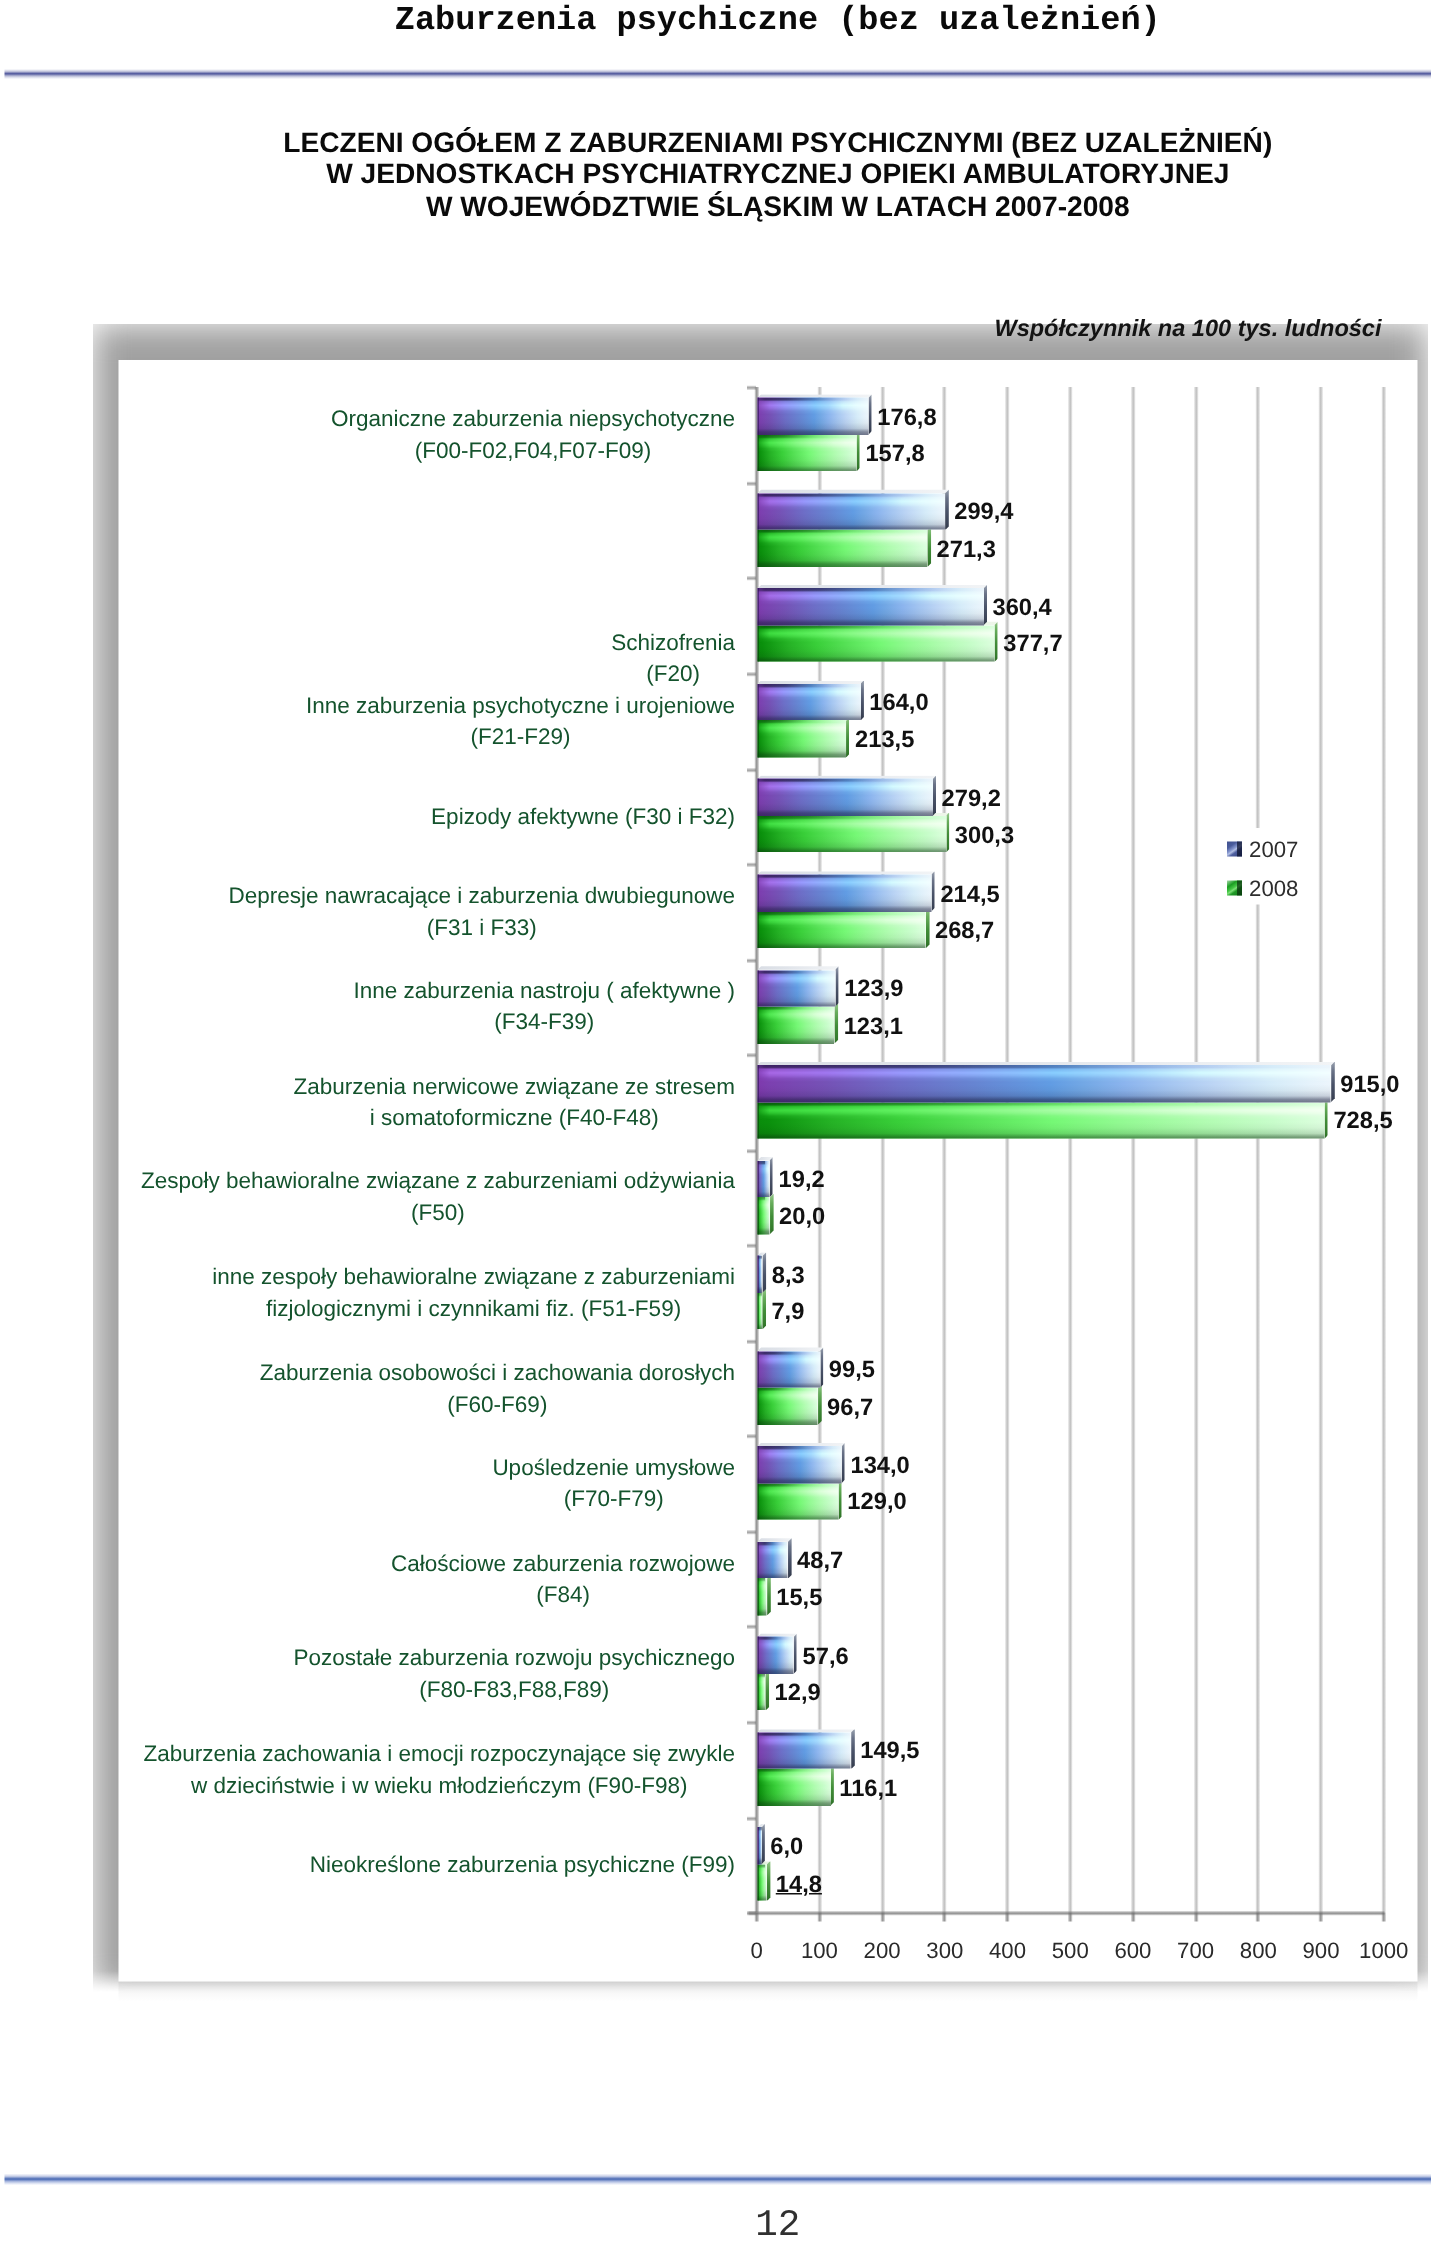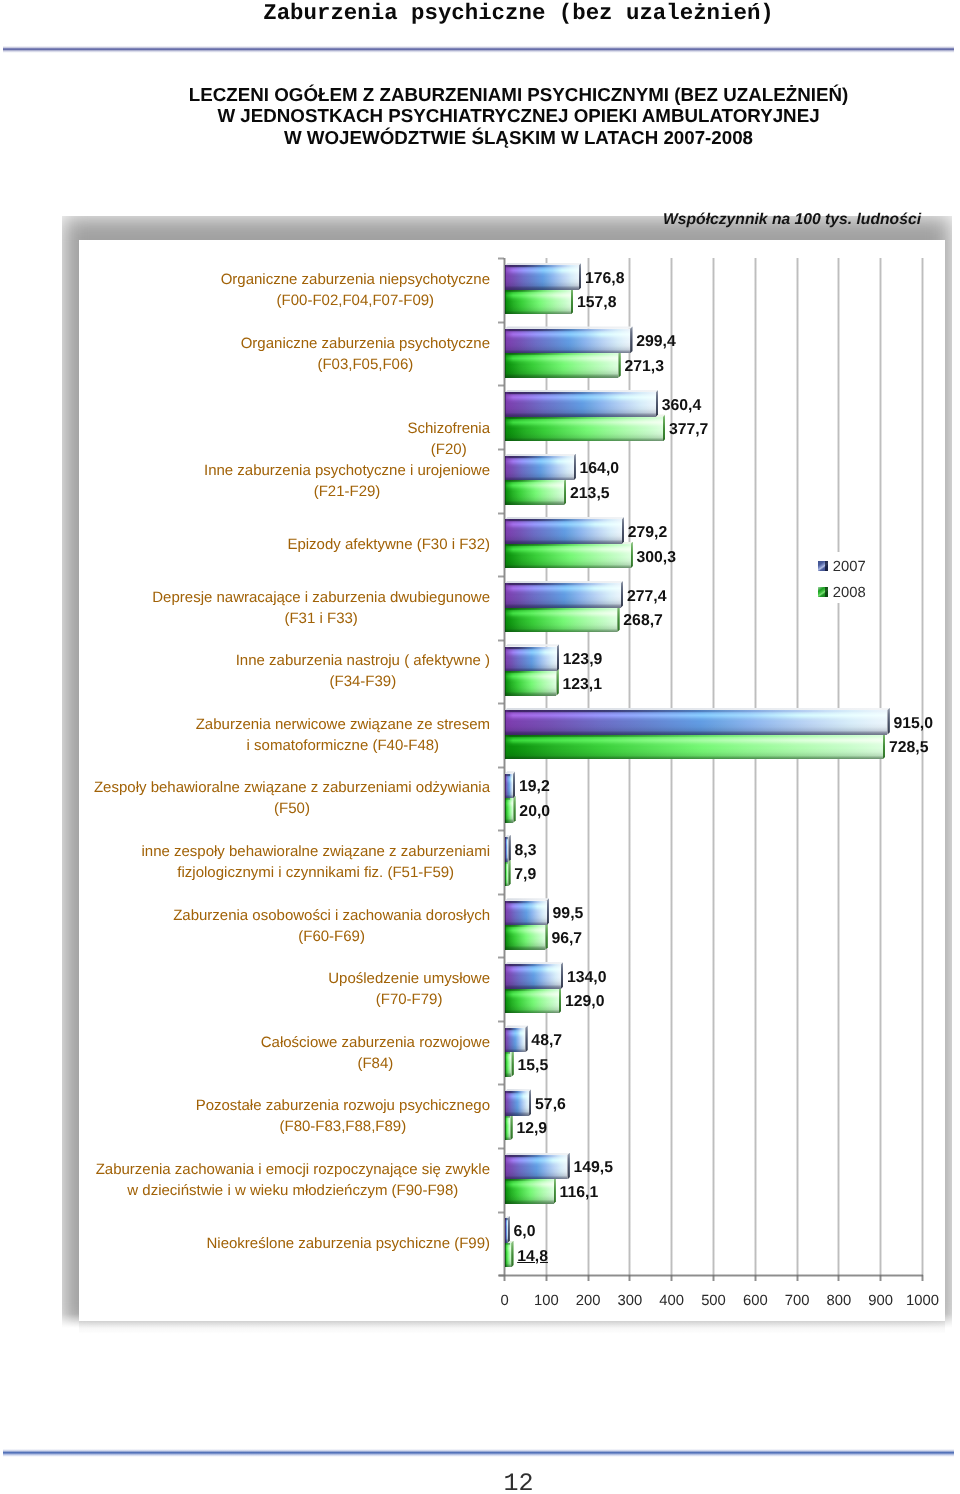"Organiczne zaburzenia niepsychotyczne" .cat-label { color: #a16207 -> #14532d }
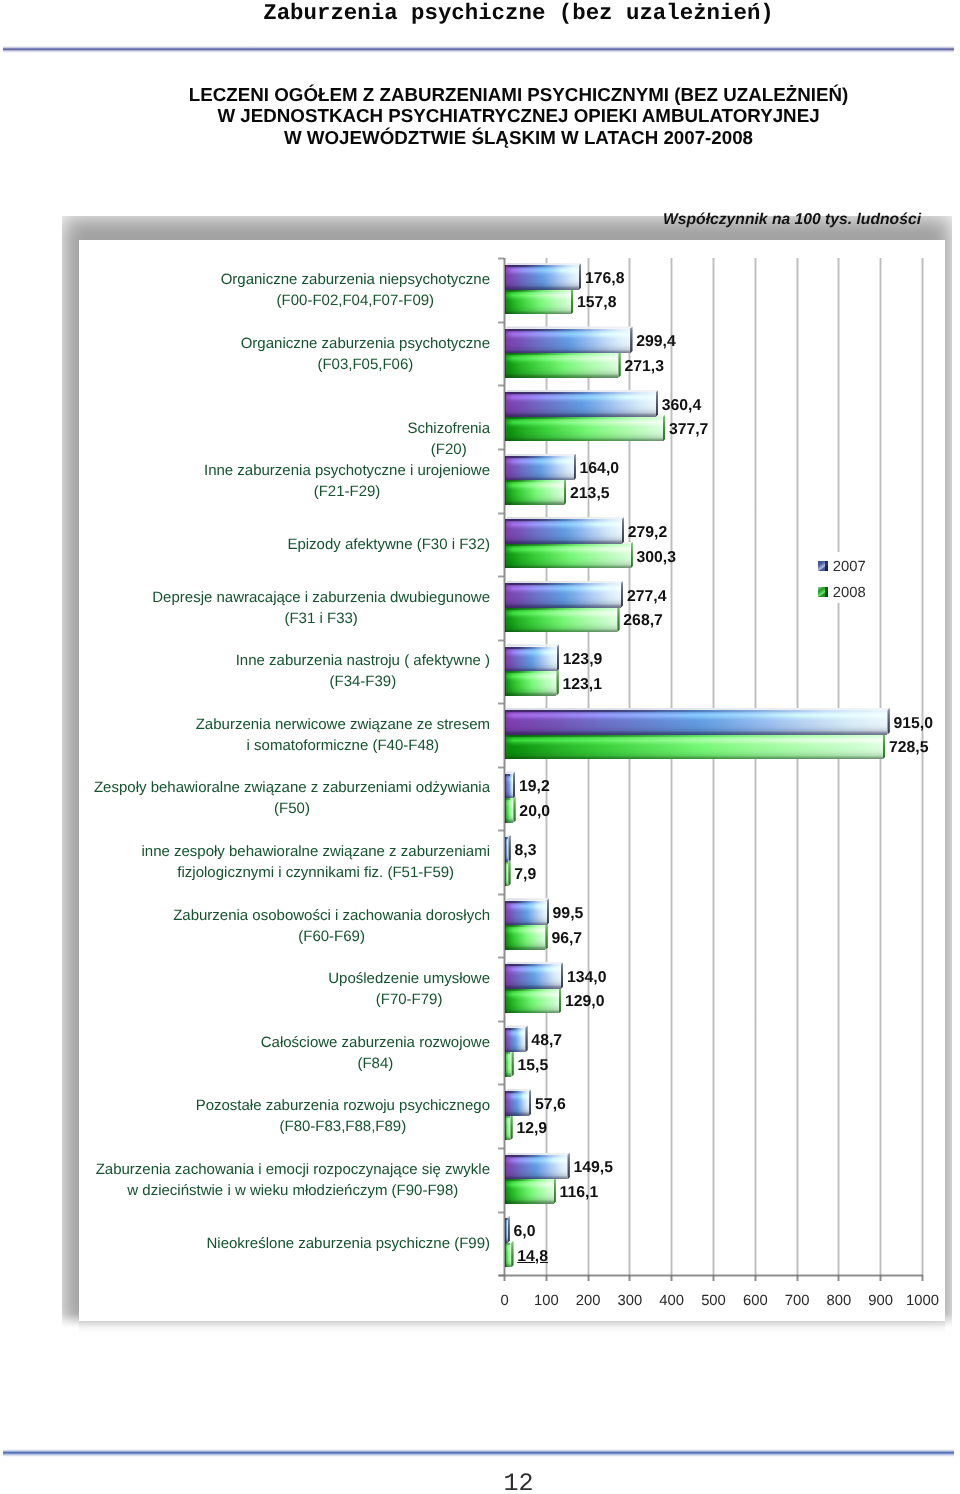"Organiczne zaburzenia psychotyczne" div.cat-label { html: <div> <span> <div>Organiczne zaburzenia psychotyczne</div> <div>(F03,F05,F06)</div> </span> </div> -> none }
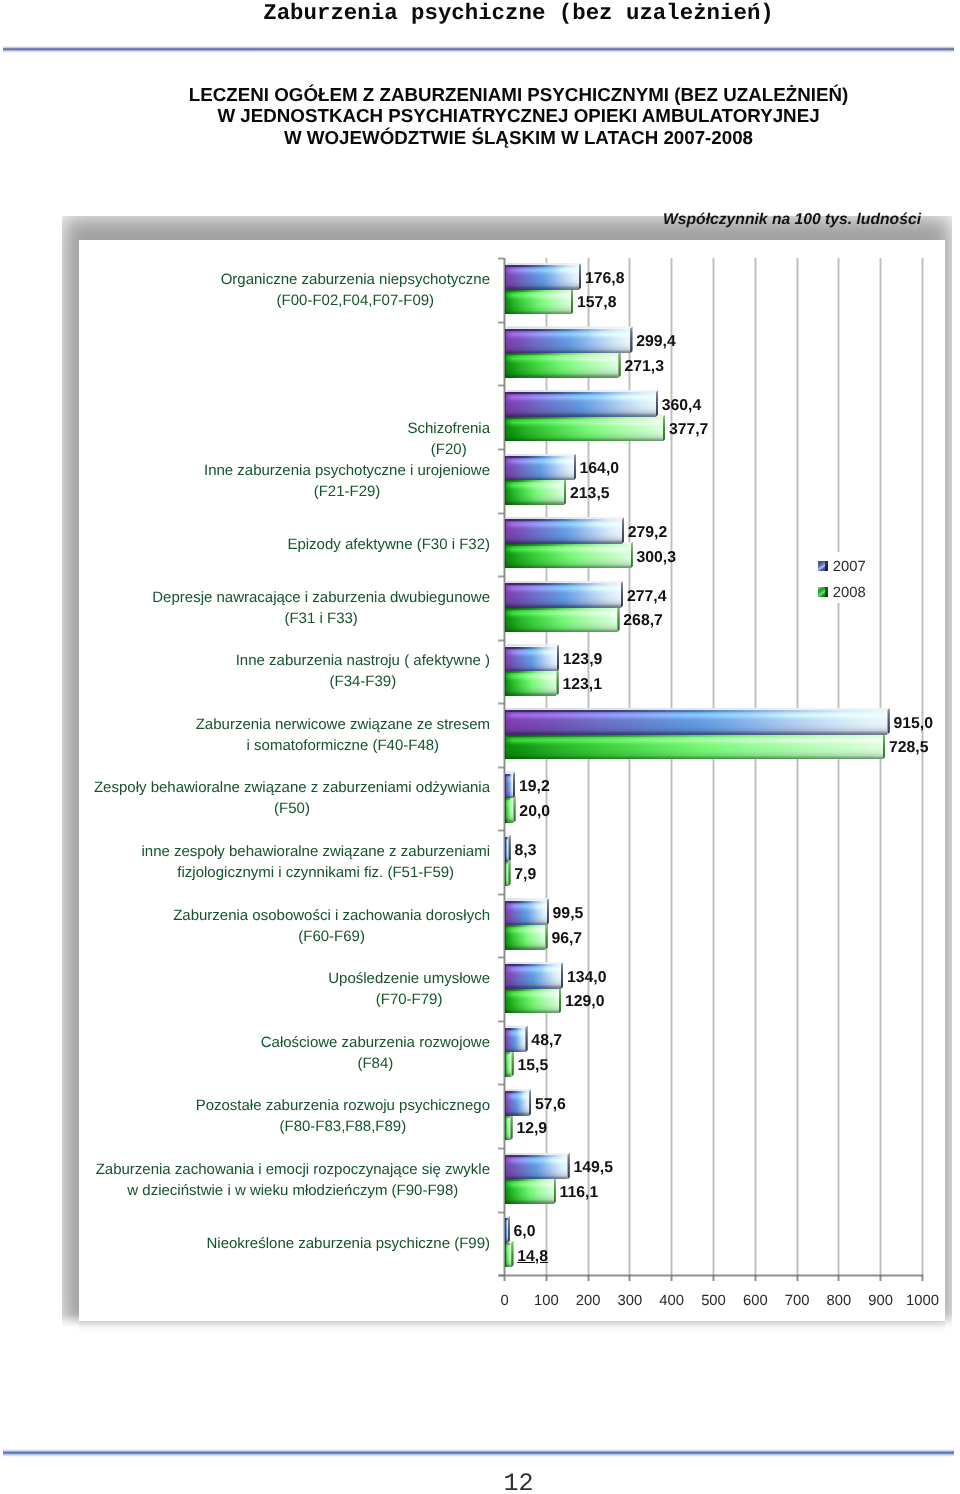"277,4" div.val-label { text: 277,4 -> 214,5 }
